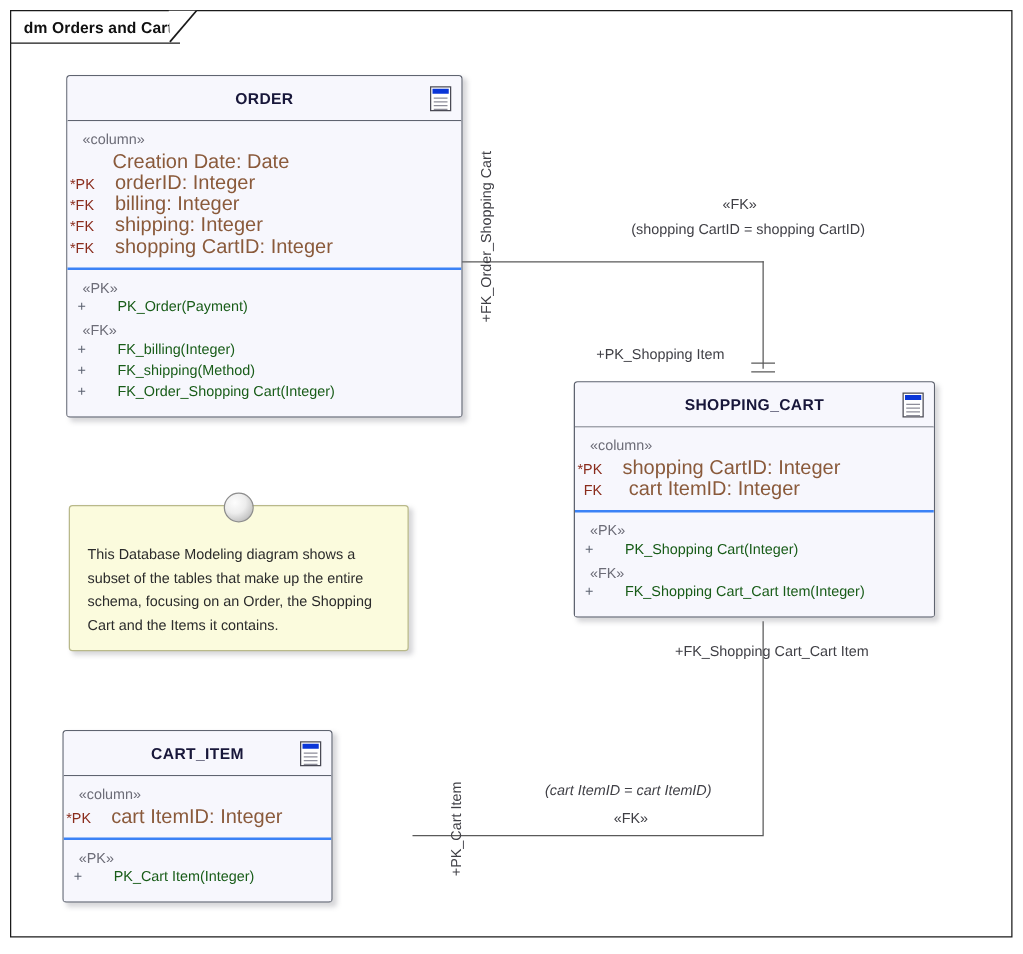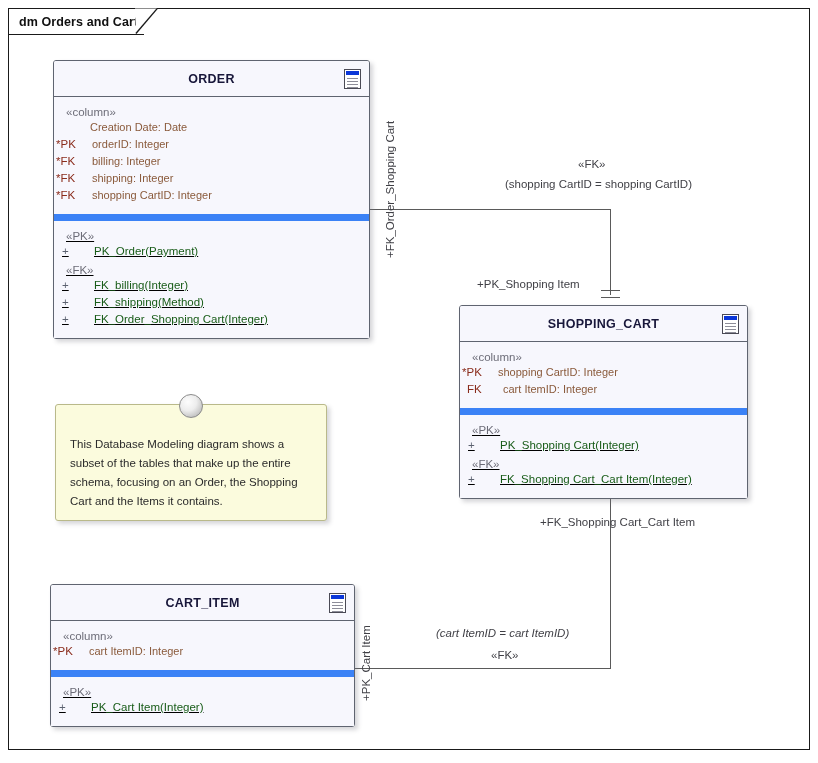"Creation Date: Date" .row .attr { font-size: 11px -> 16px }
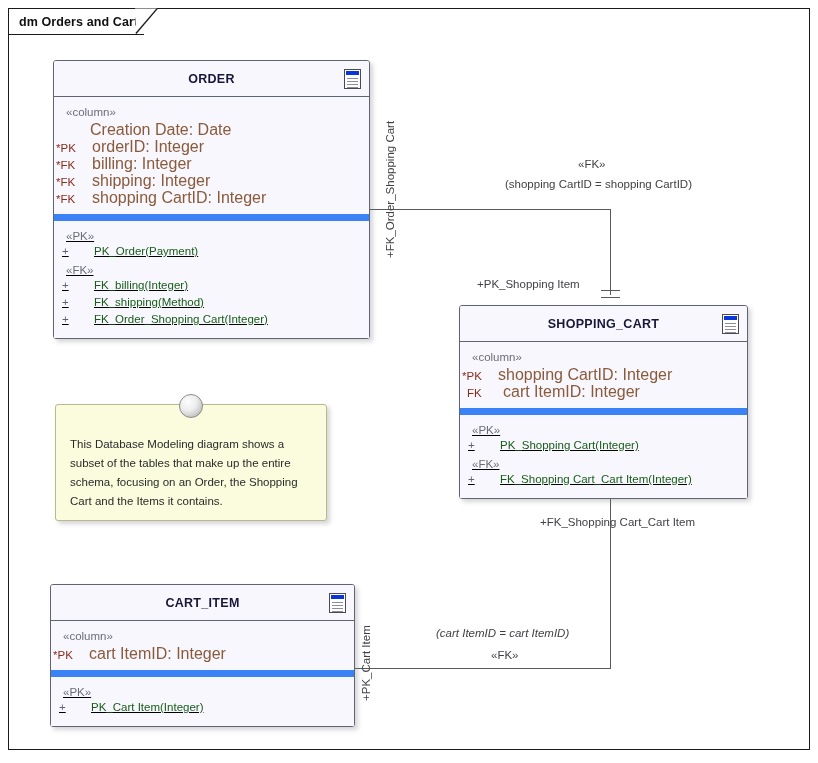"«PK»" .uml-compartment.bordered { border-top: 7px solid #3b82f6 -> 2px solid #3b82f6; text-decoration: underline -> none }
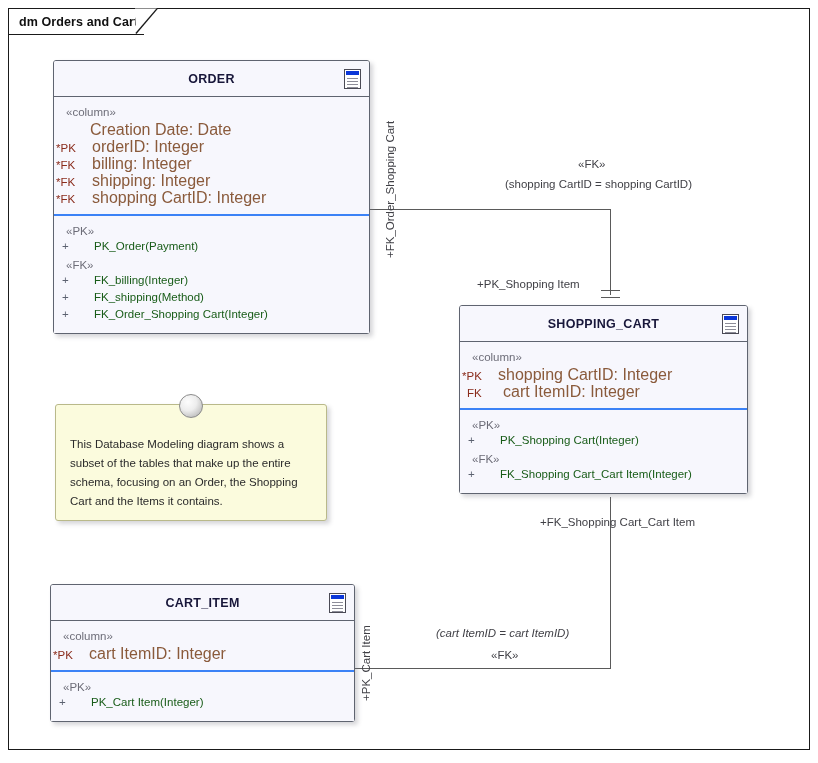"CART_ITEM" div.uml-table { width: 305px -> 216px }
